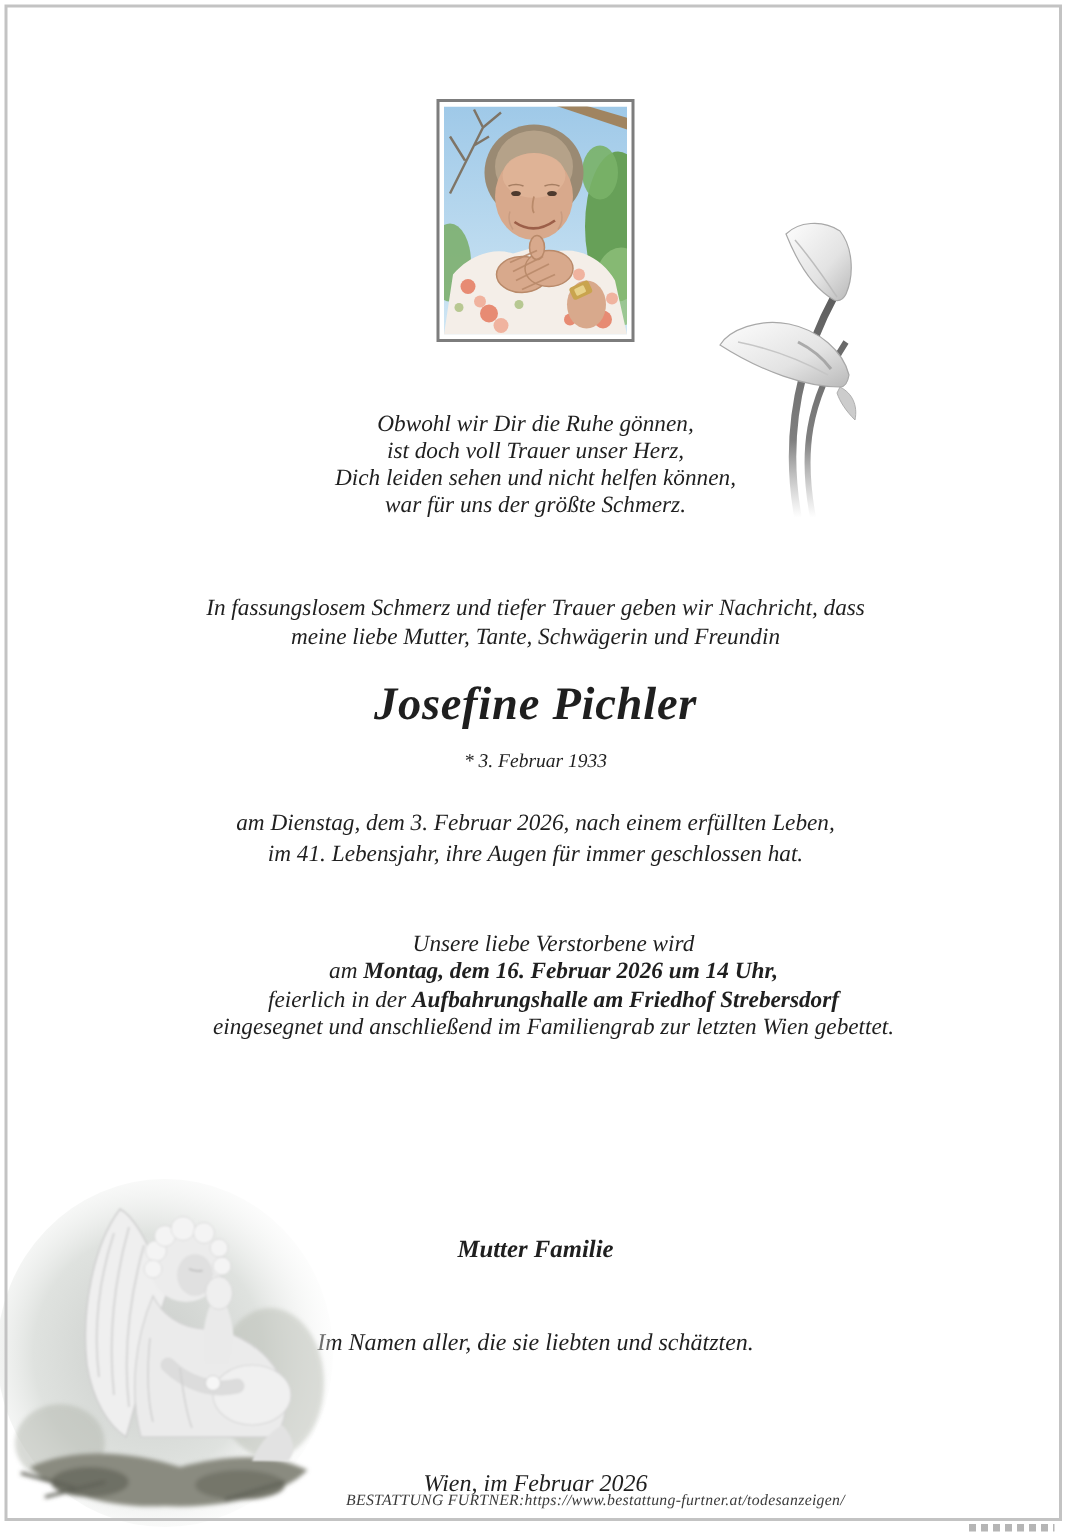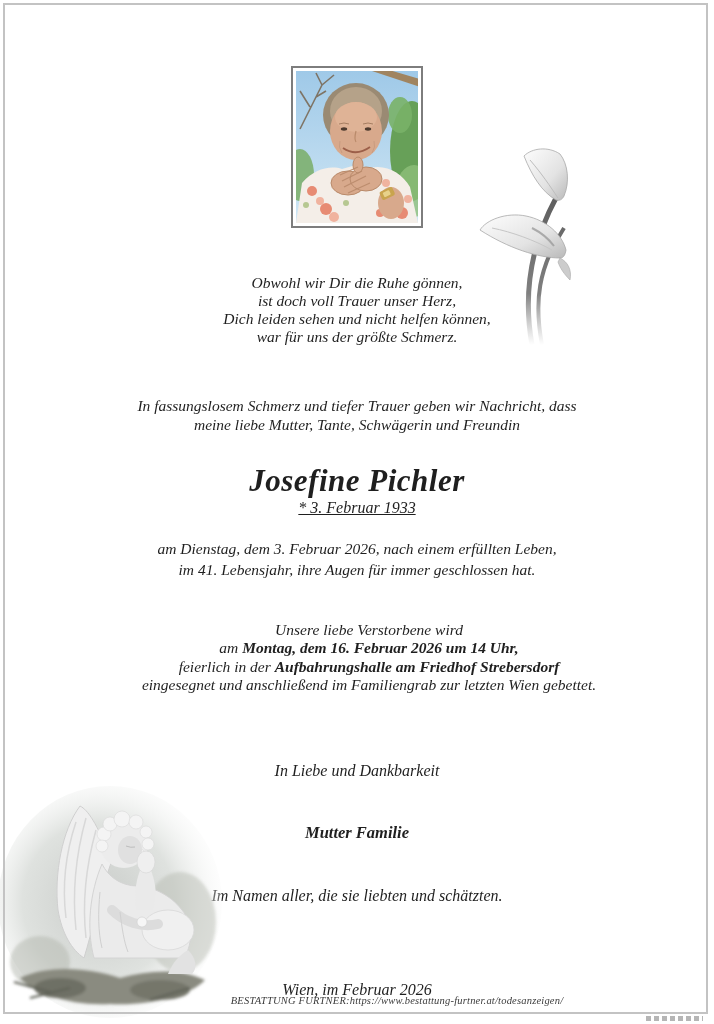"Josefine Pichler" .name { top: 463px -> 451px }
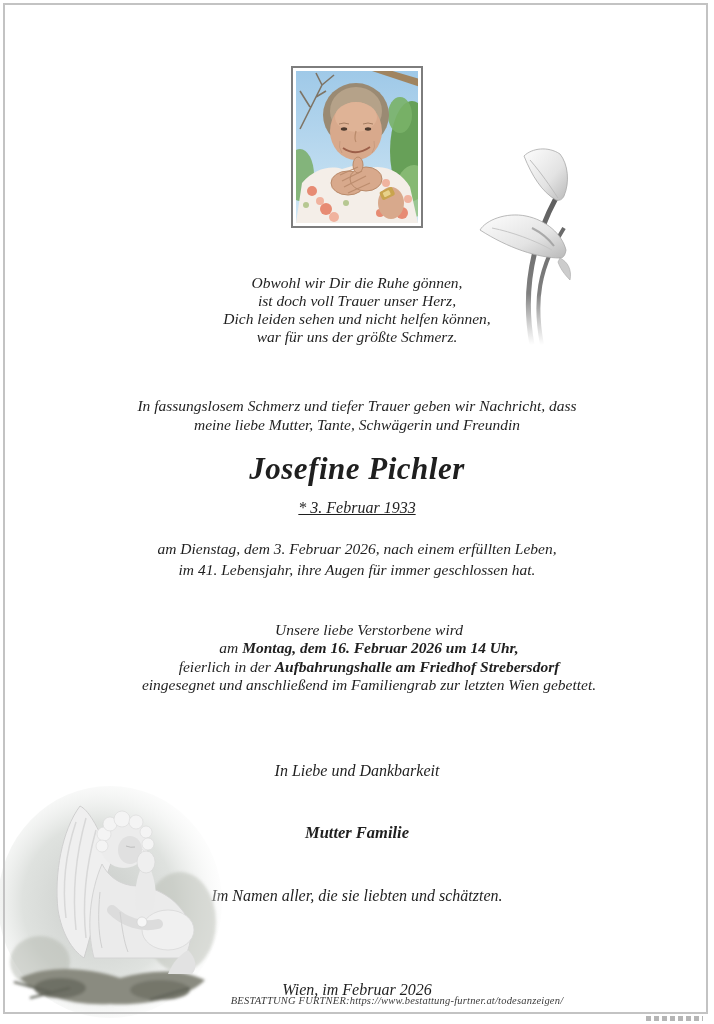"* 3. Februar 1933" .birth { font-size: 16px -> 13px; text-decoration: underline -> none }
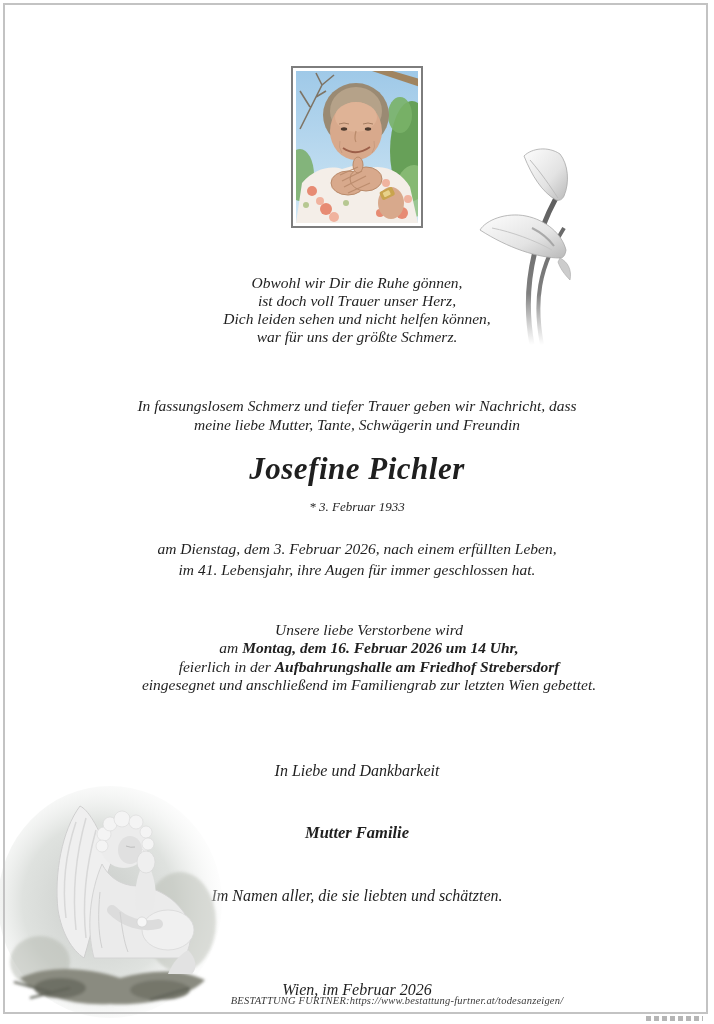"In Liebe und Dankbarkeit" div.txt { html: <div>In Liebe und Dankbarkeit</div> -> none }
